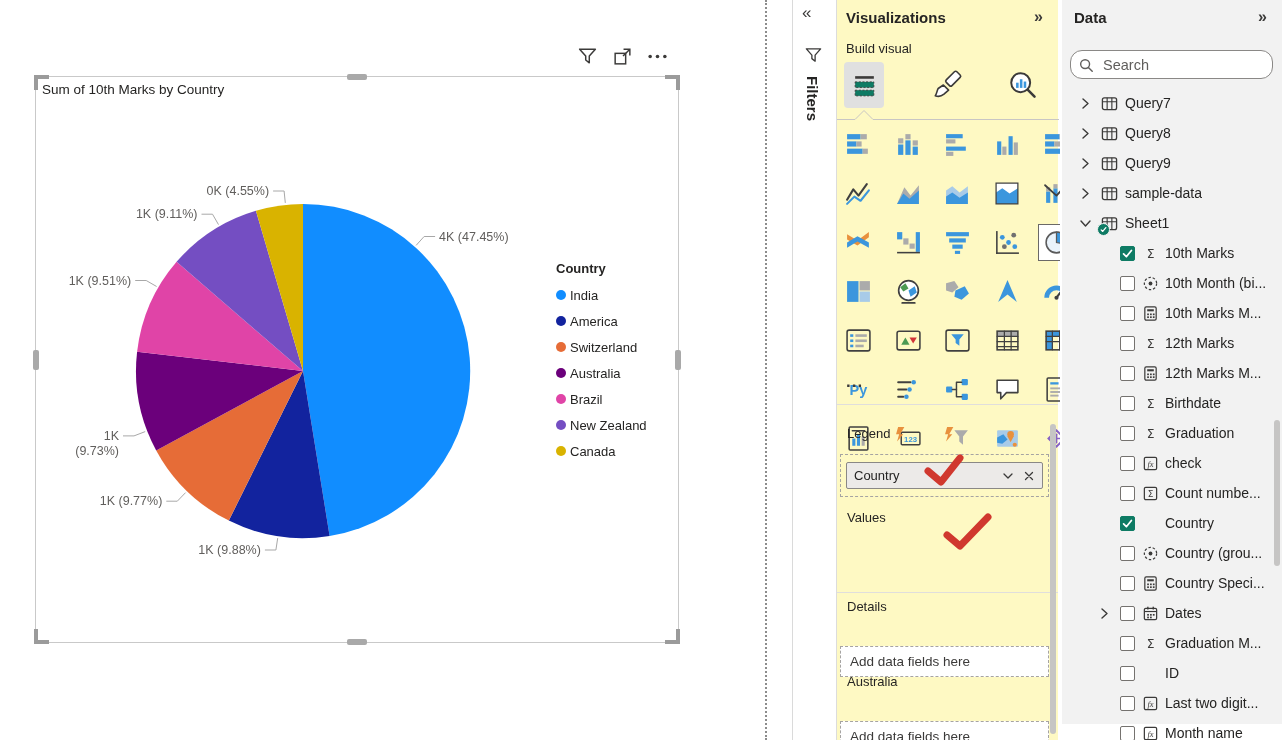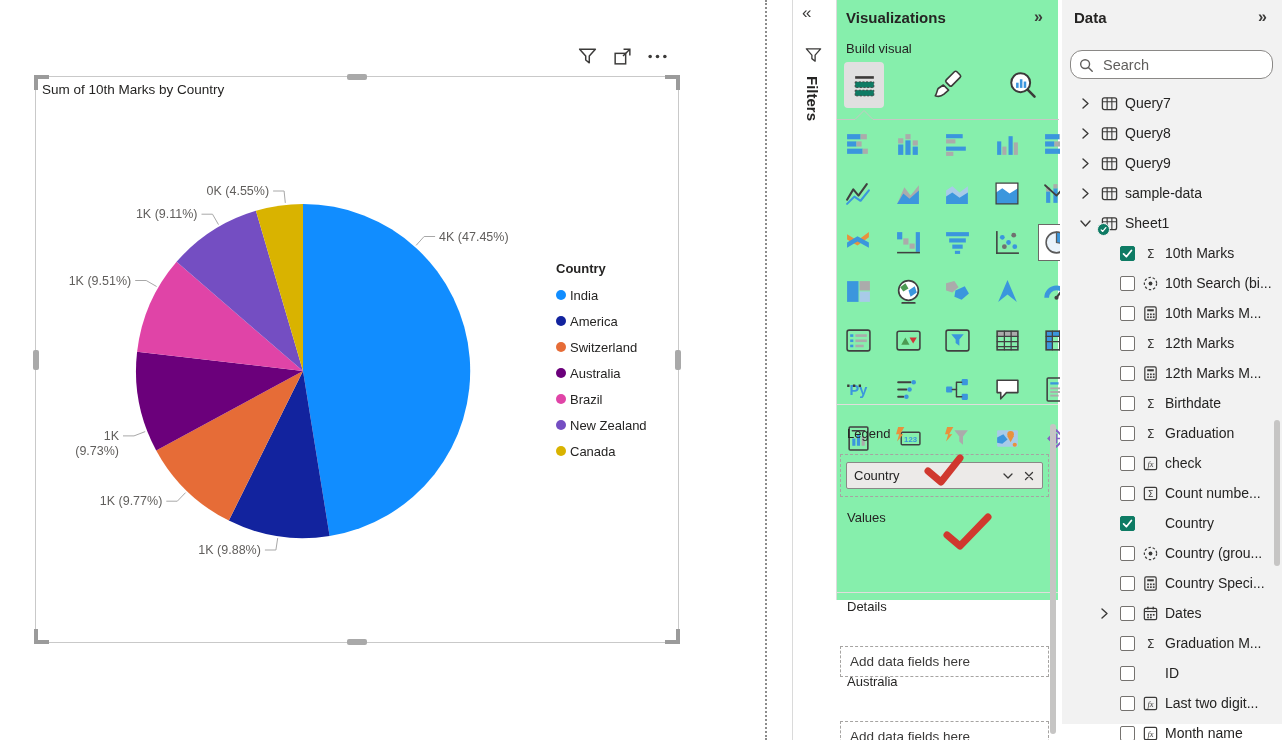"Visualizations" .viz-pane { background: #86efac -> #fef9c3; height: 600px -> 740px }
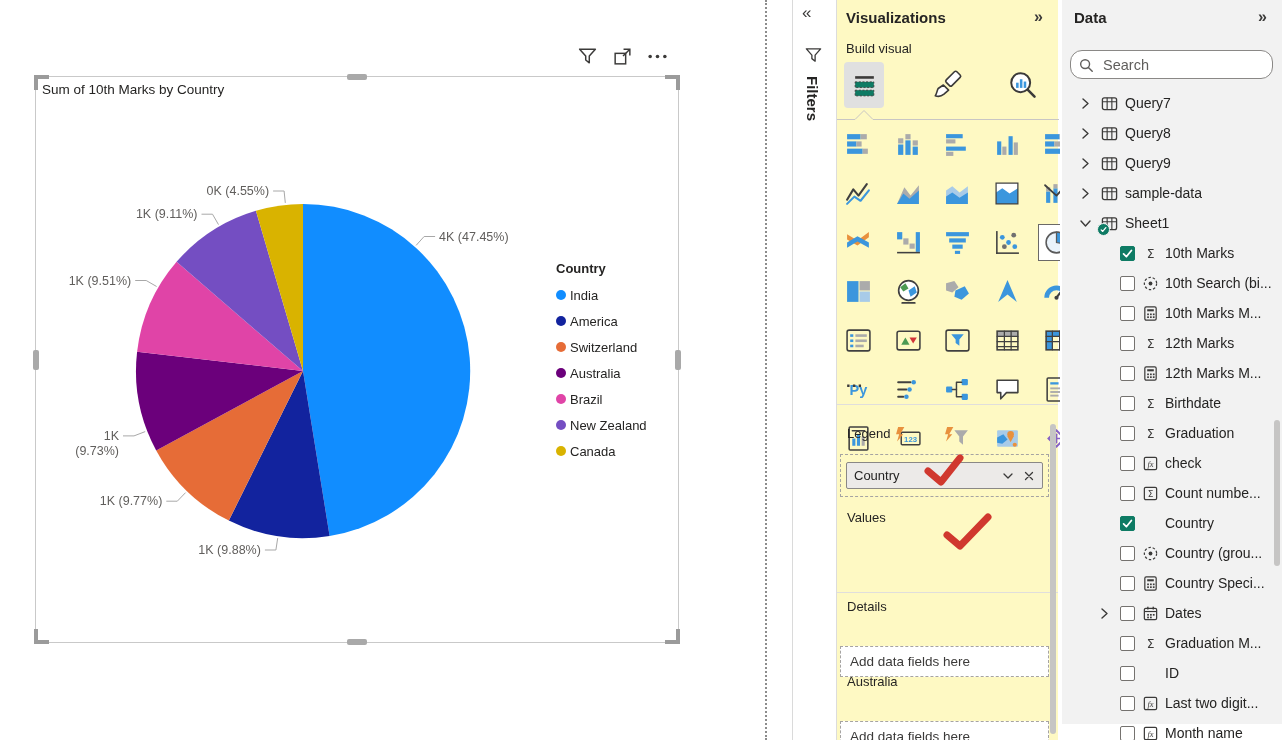"10th Search (bi..." span.tlabel { text: Search -> Month }
